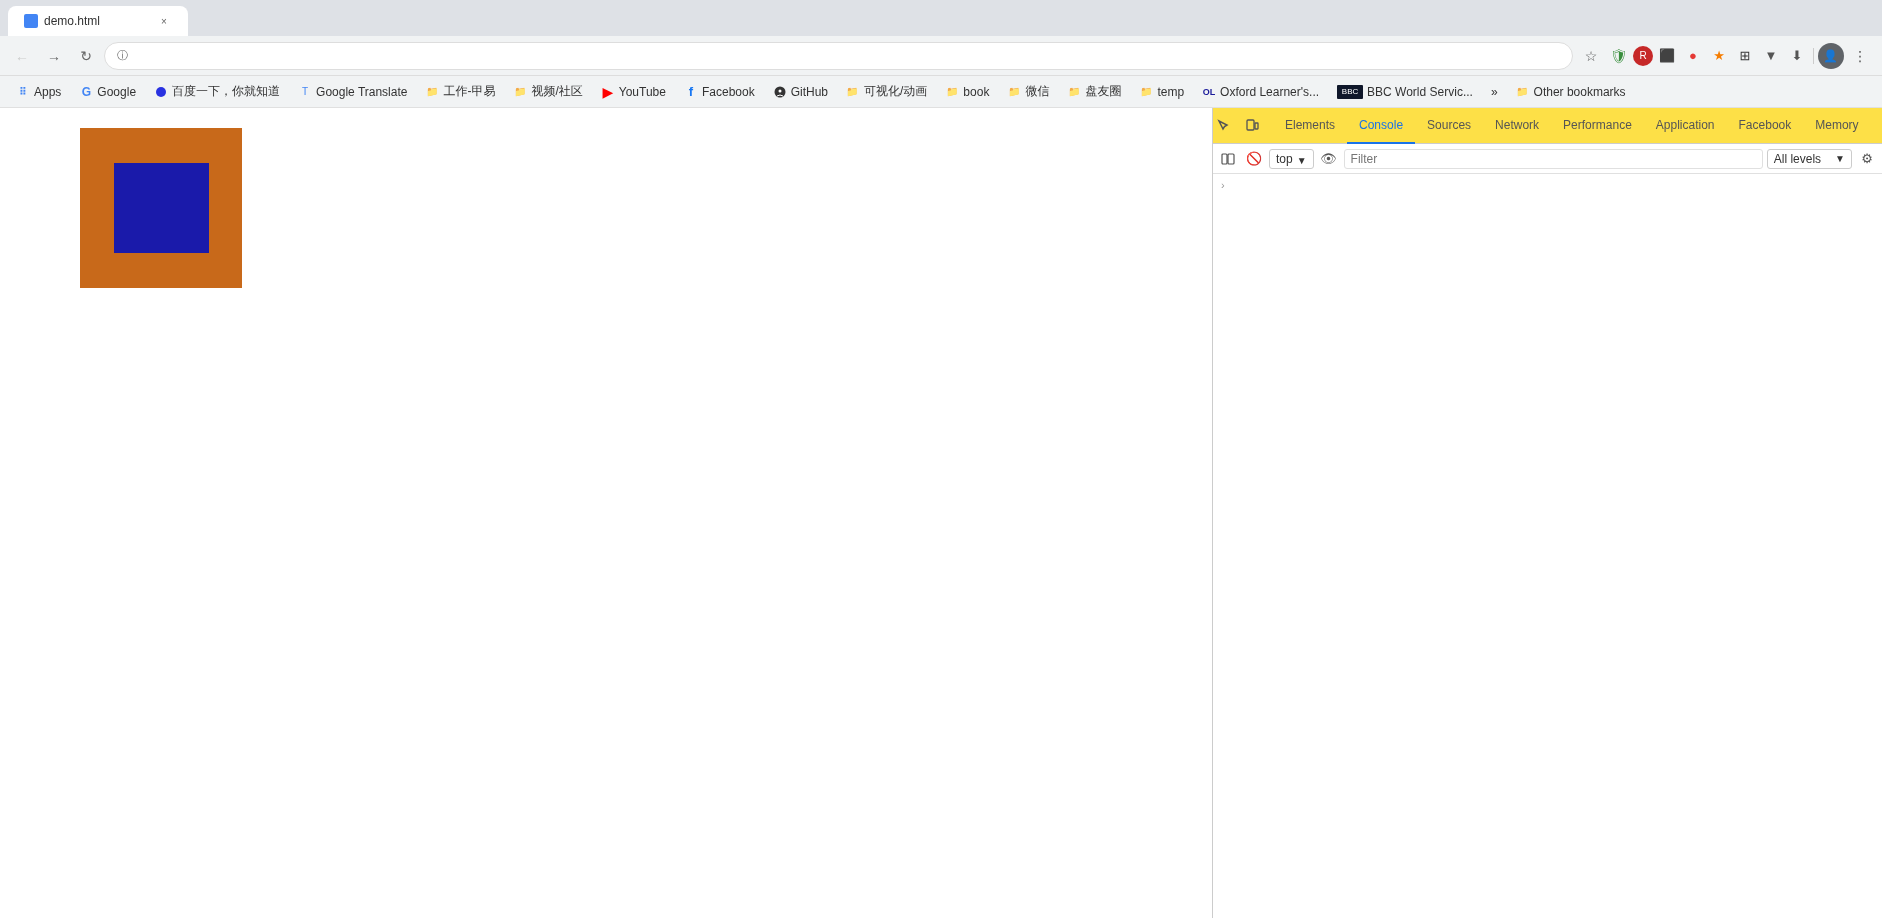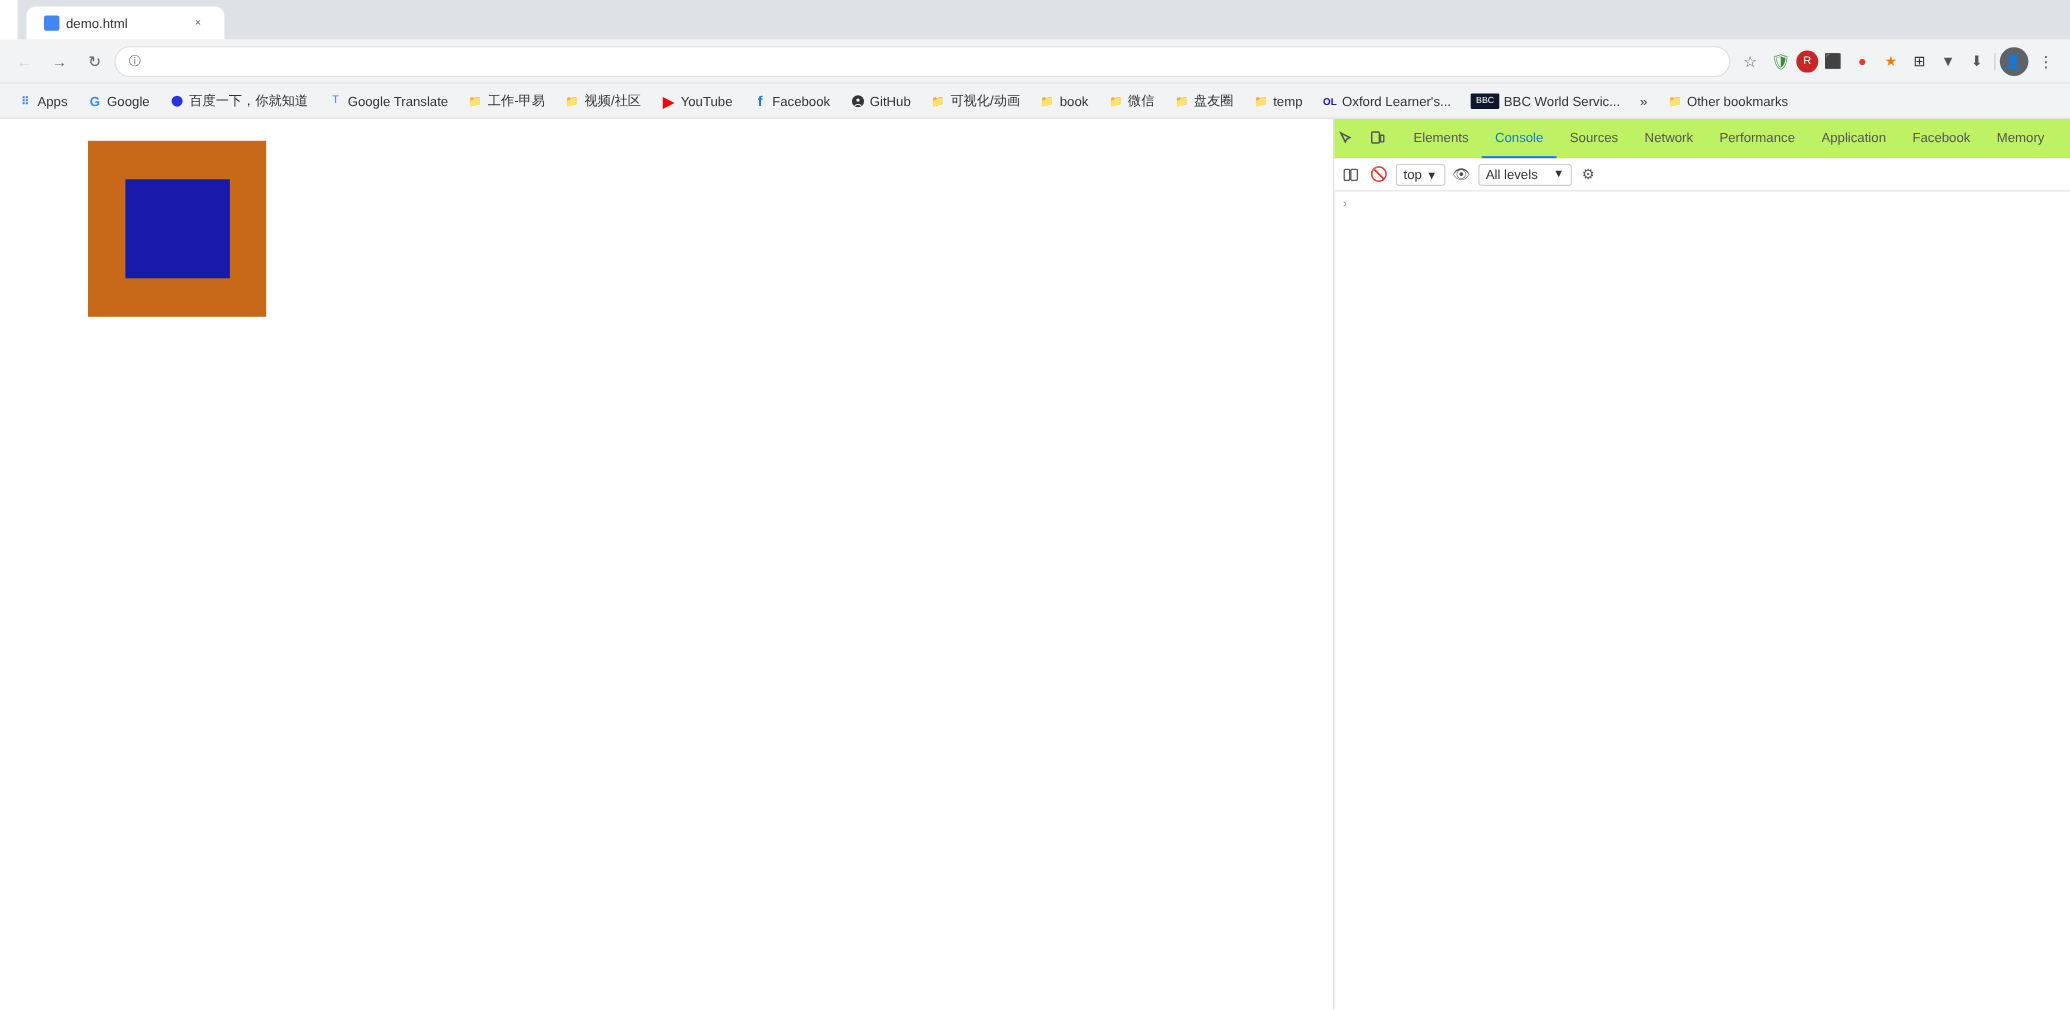"demo.html" .tab-bar { margin-left: 16px -> none }
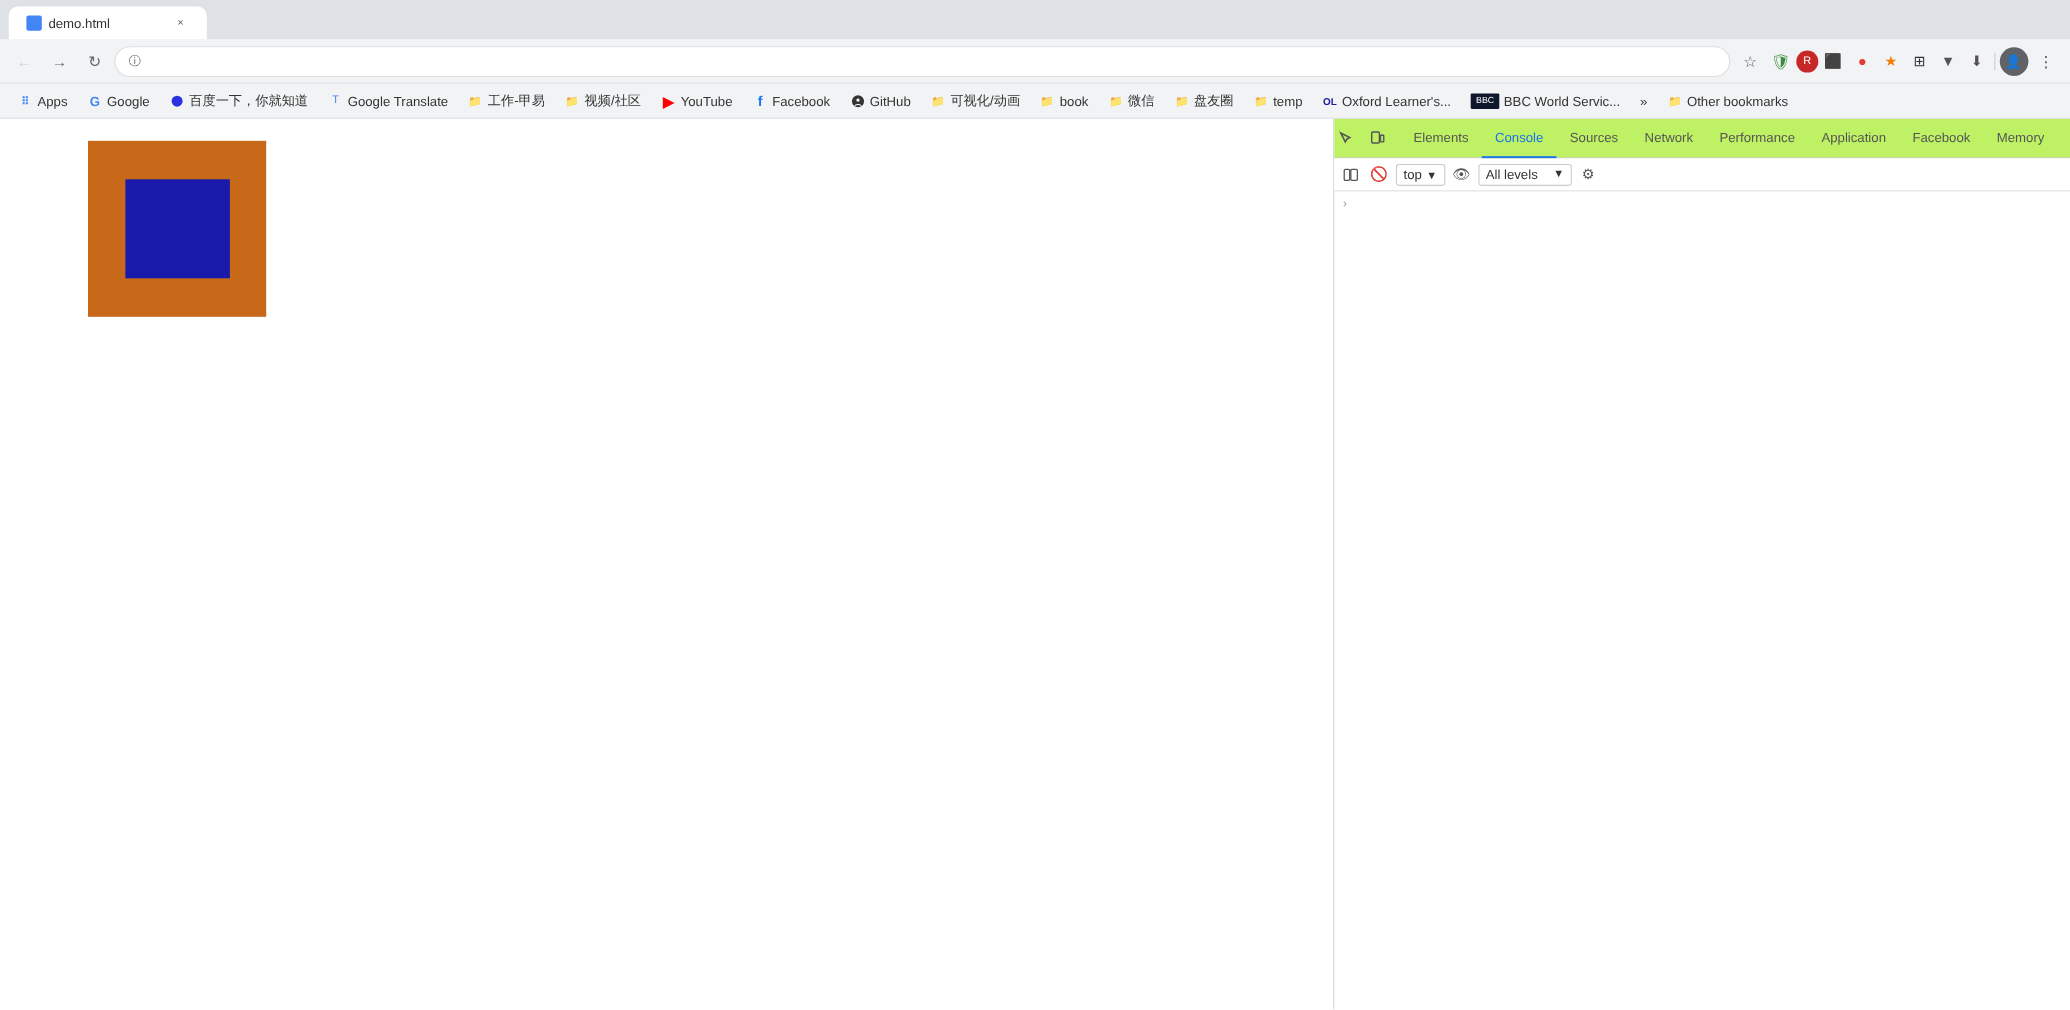"Elements" .devtools-toolbar { background: #bef264 -> #fde047 }
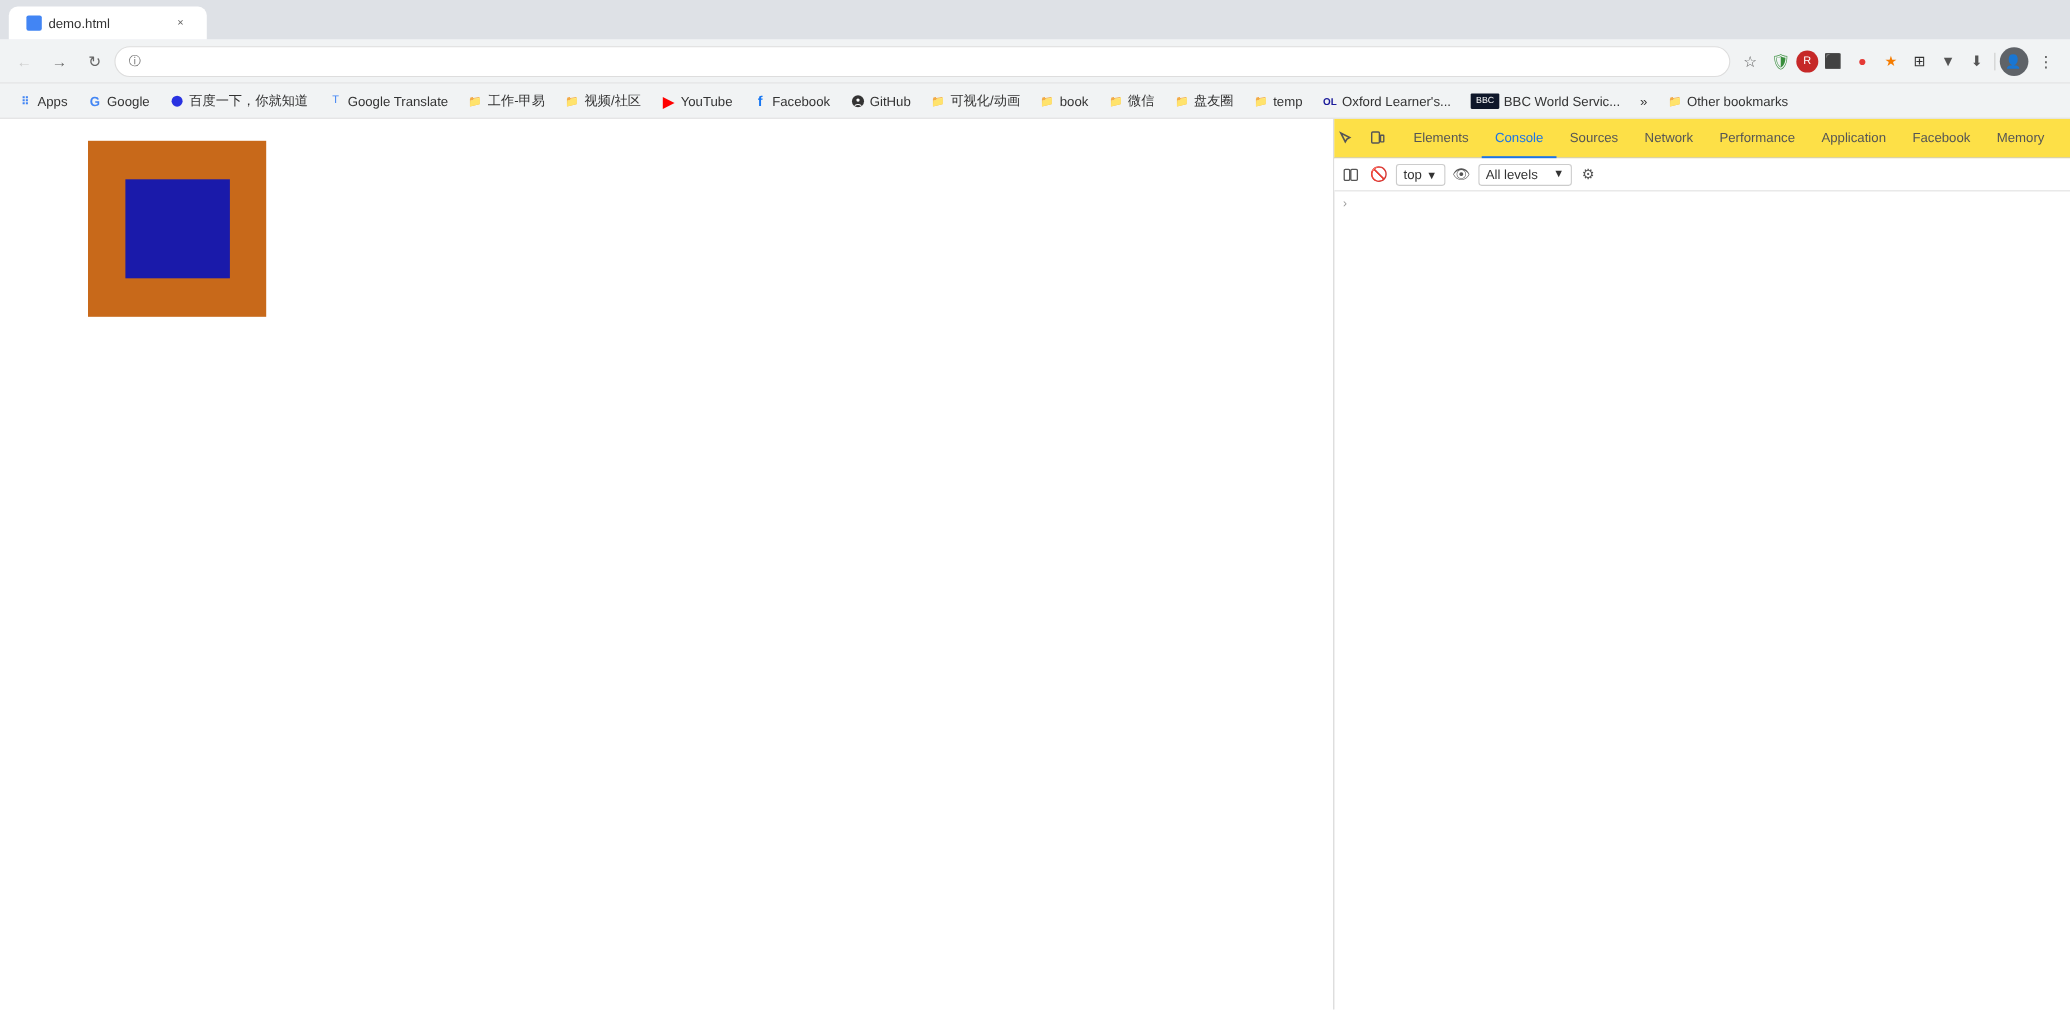"Filter" input.console-filter-input { html: none -> <input> }
